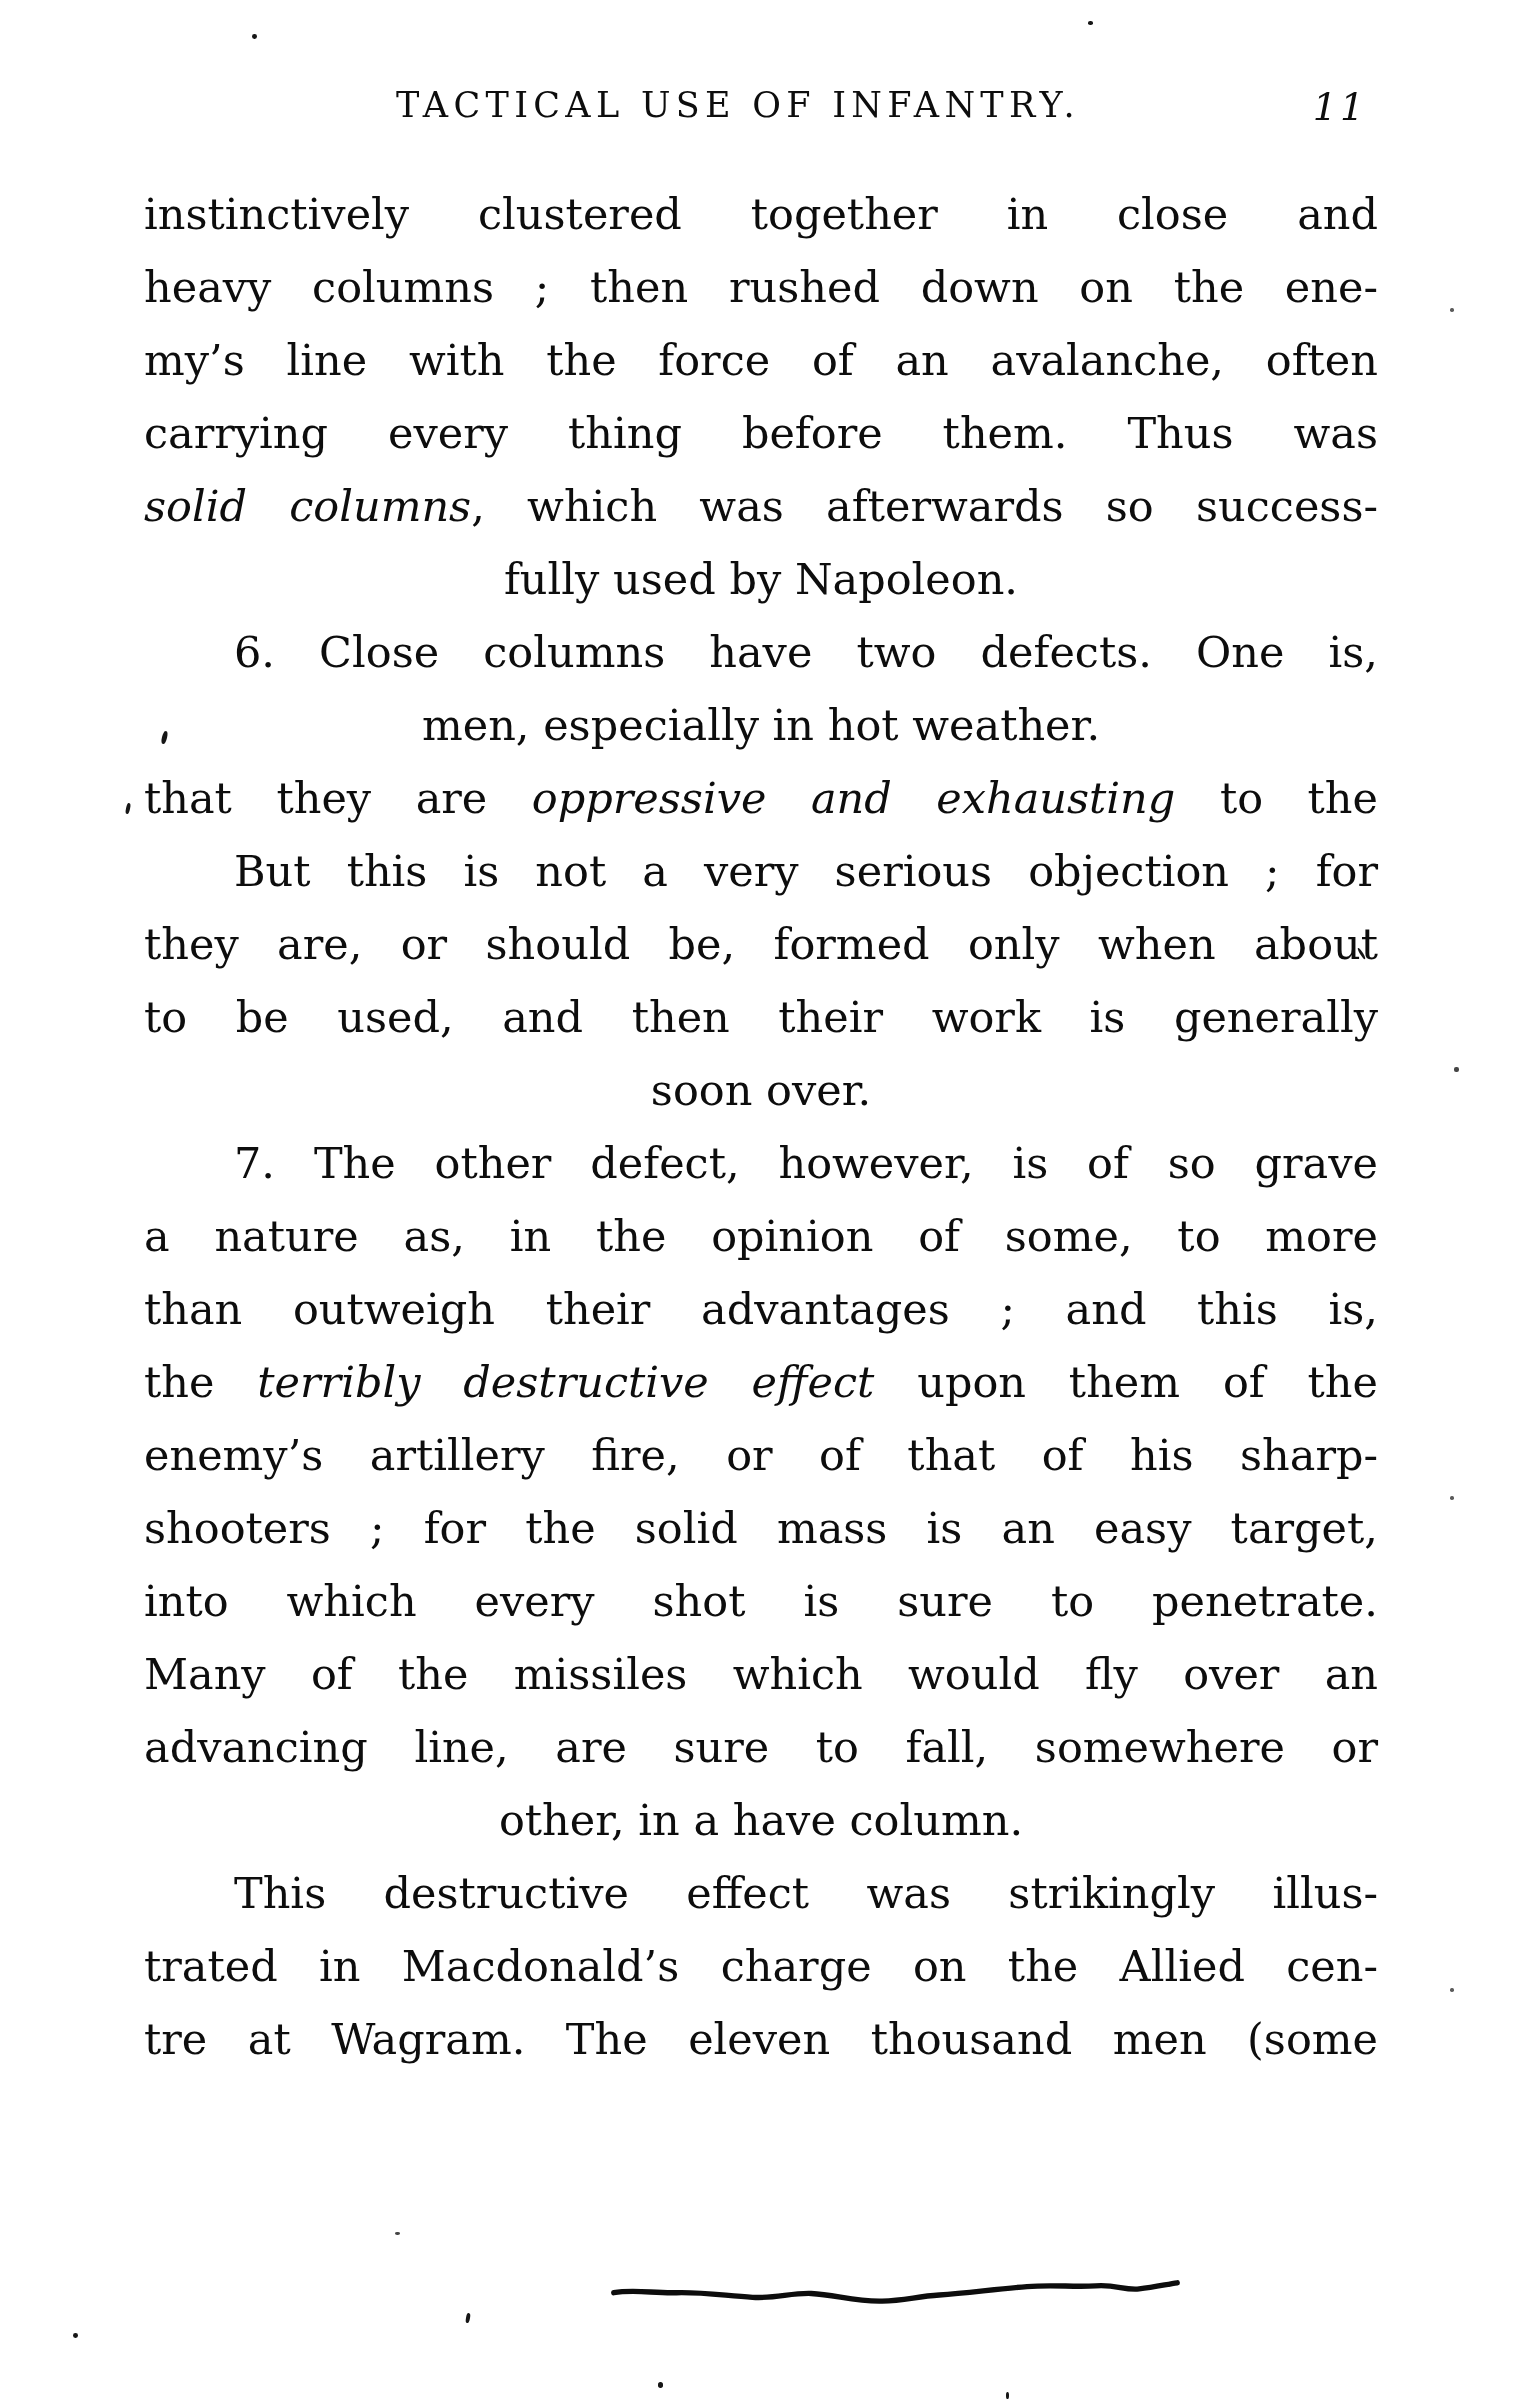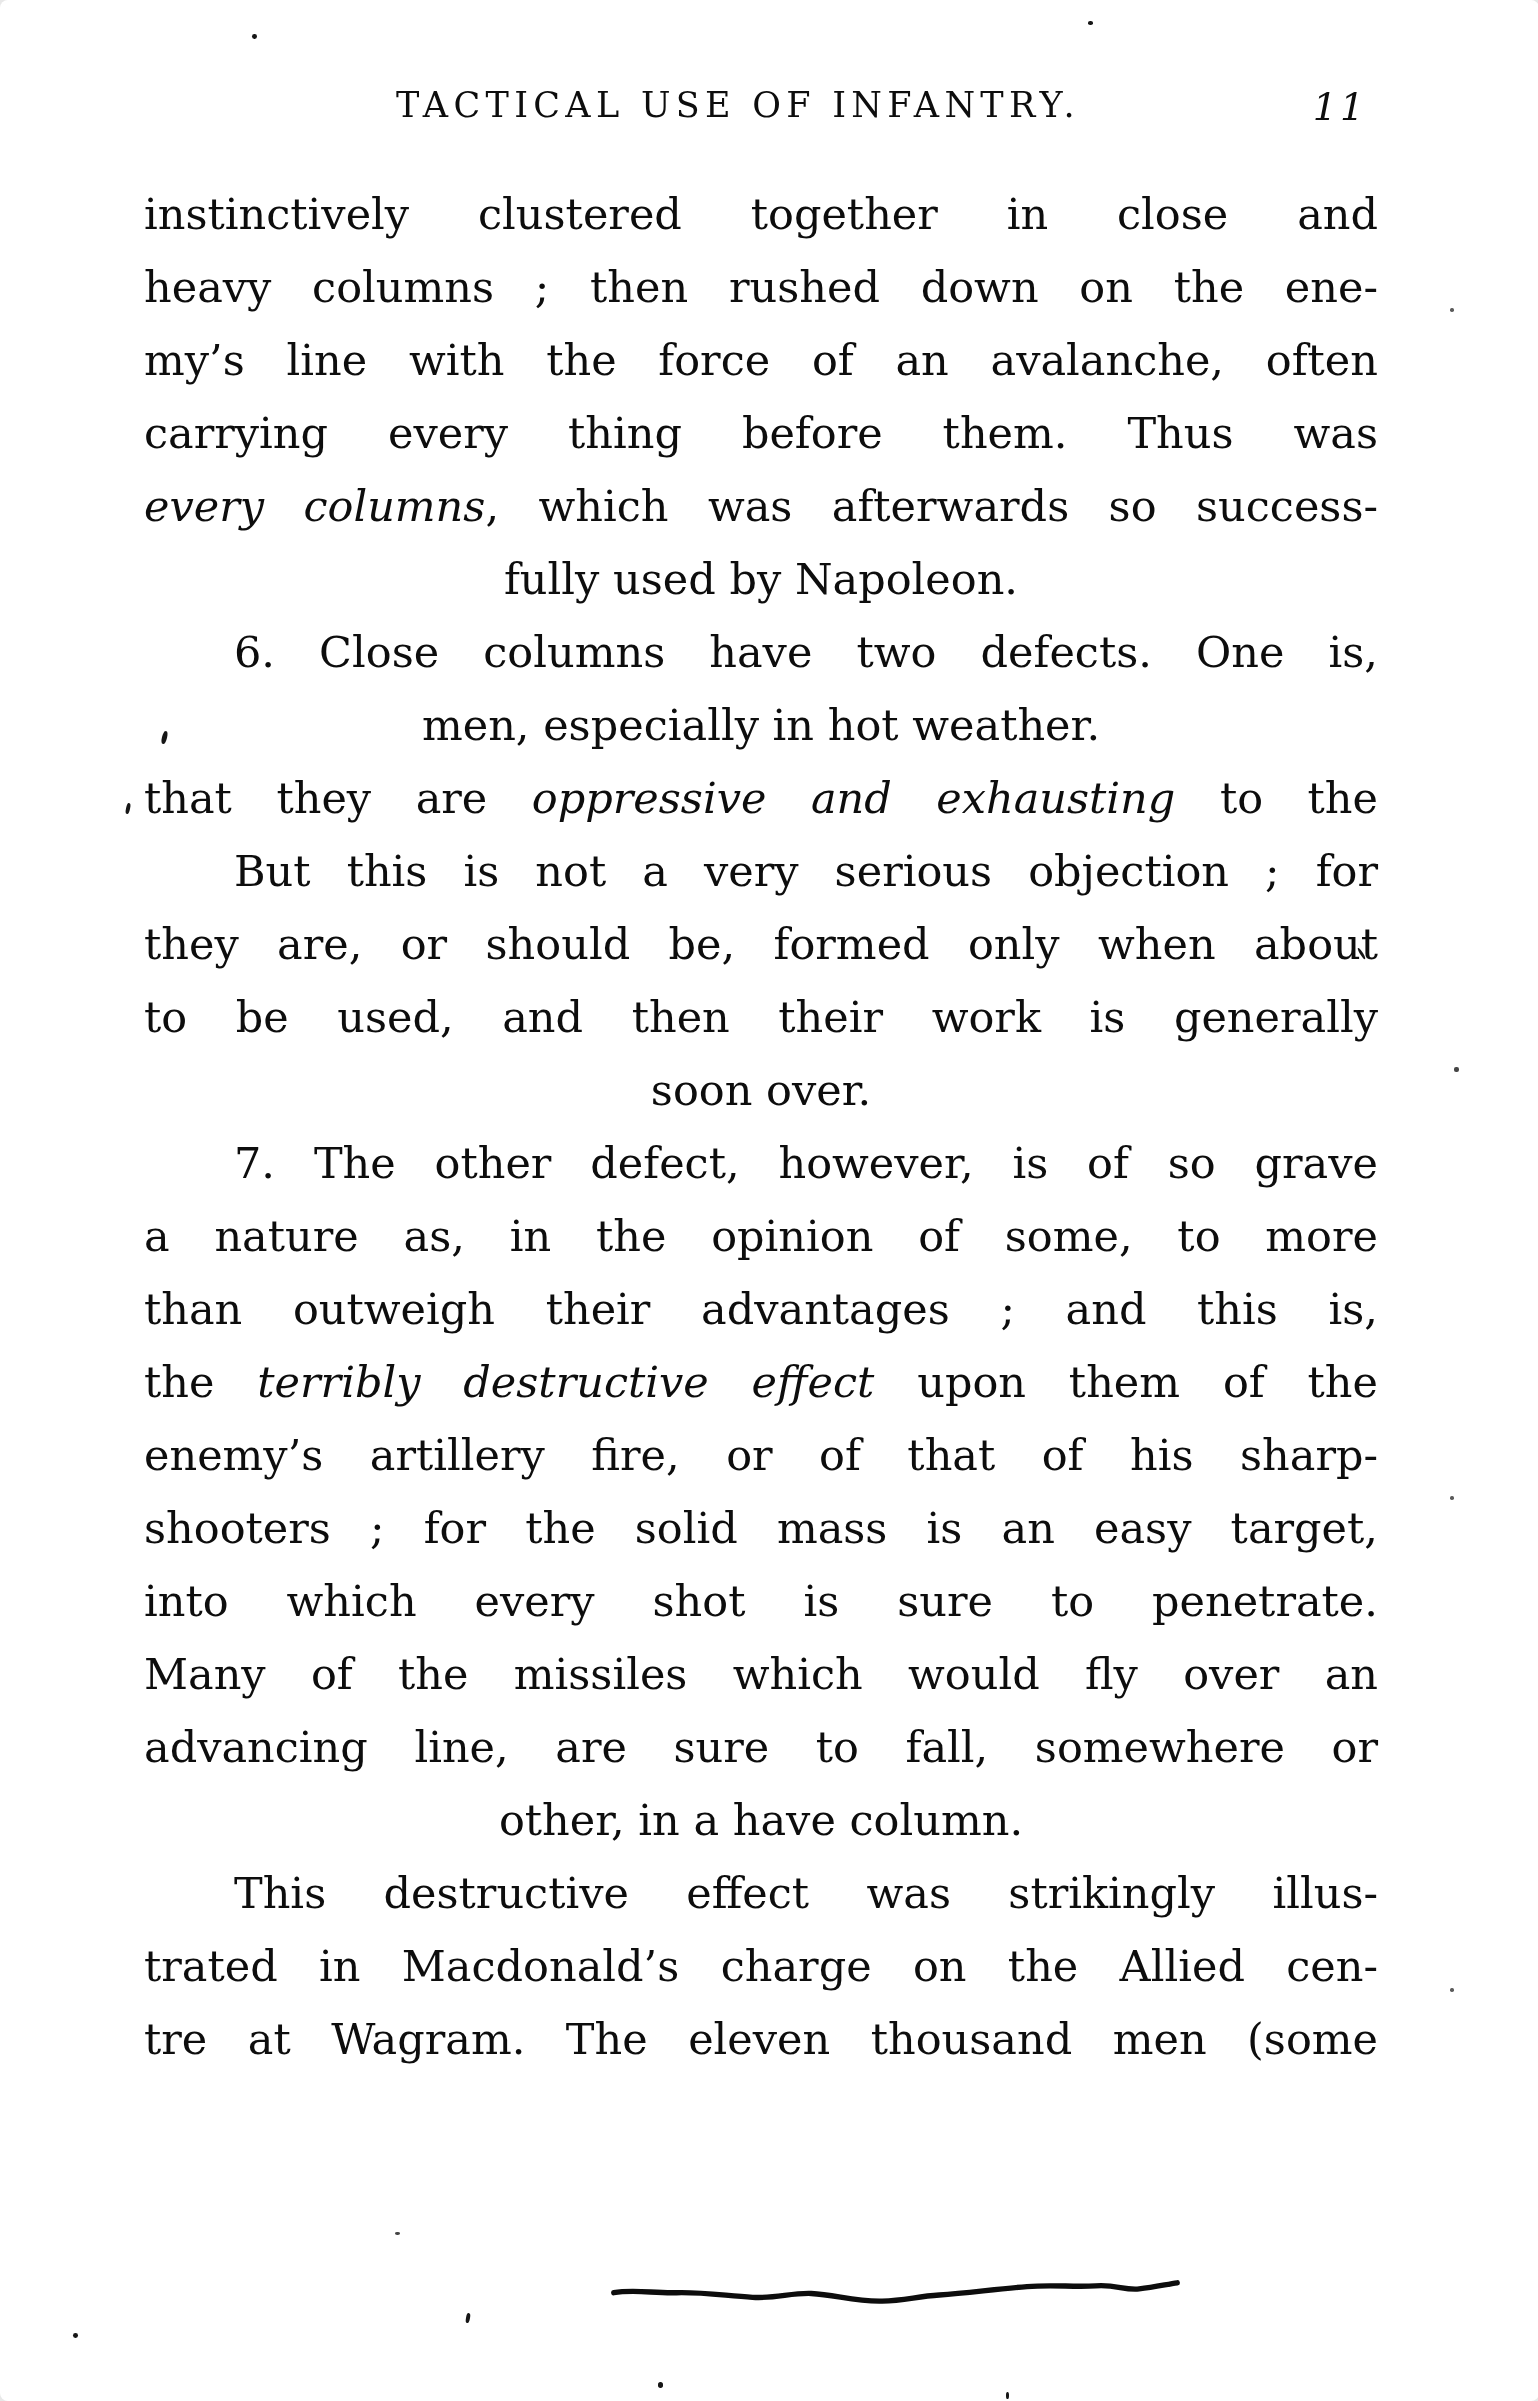"TACTICAL USE OF INFANTRY." .page { border-radius: 8px -> none }
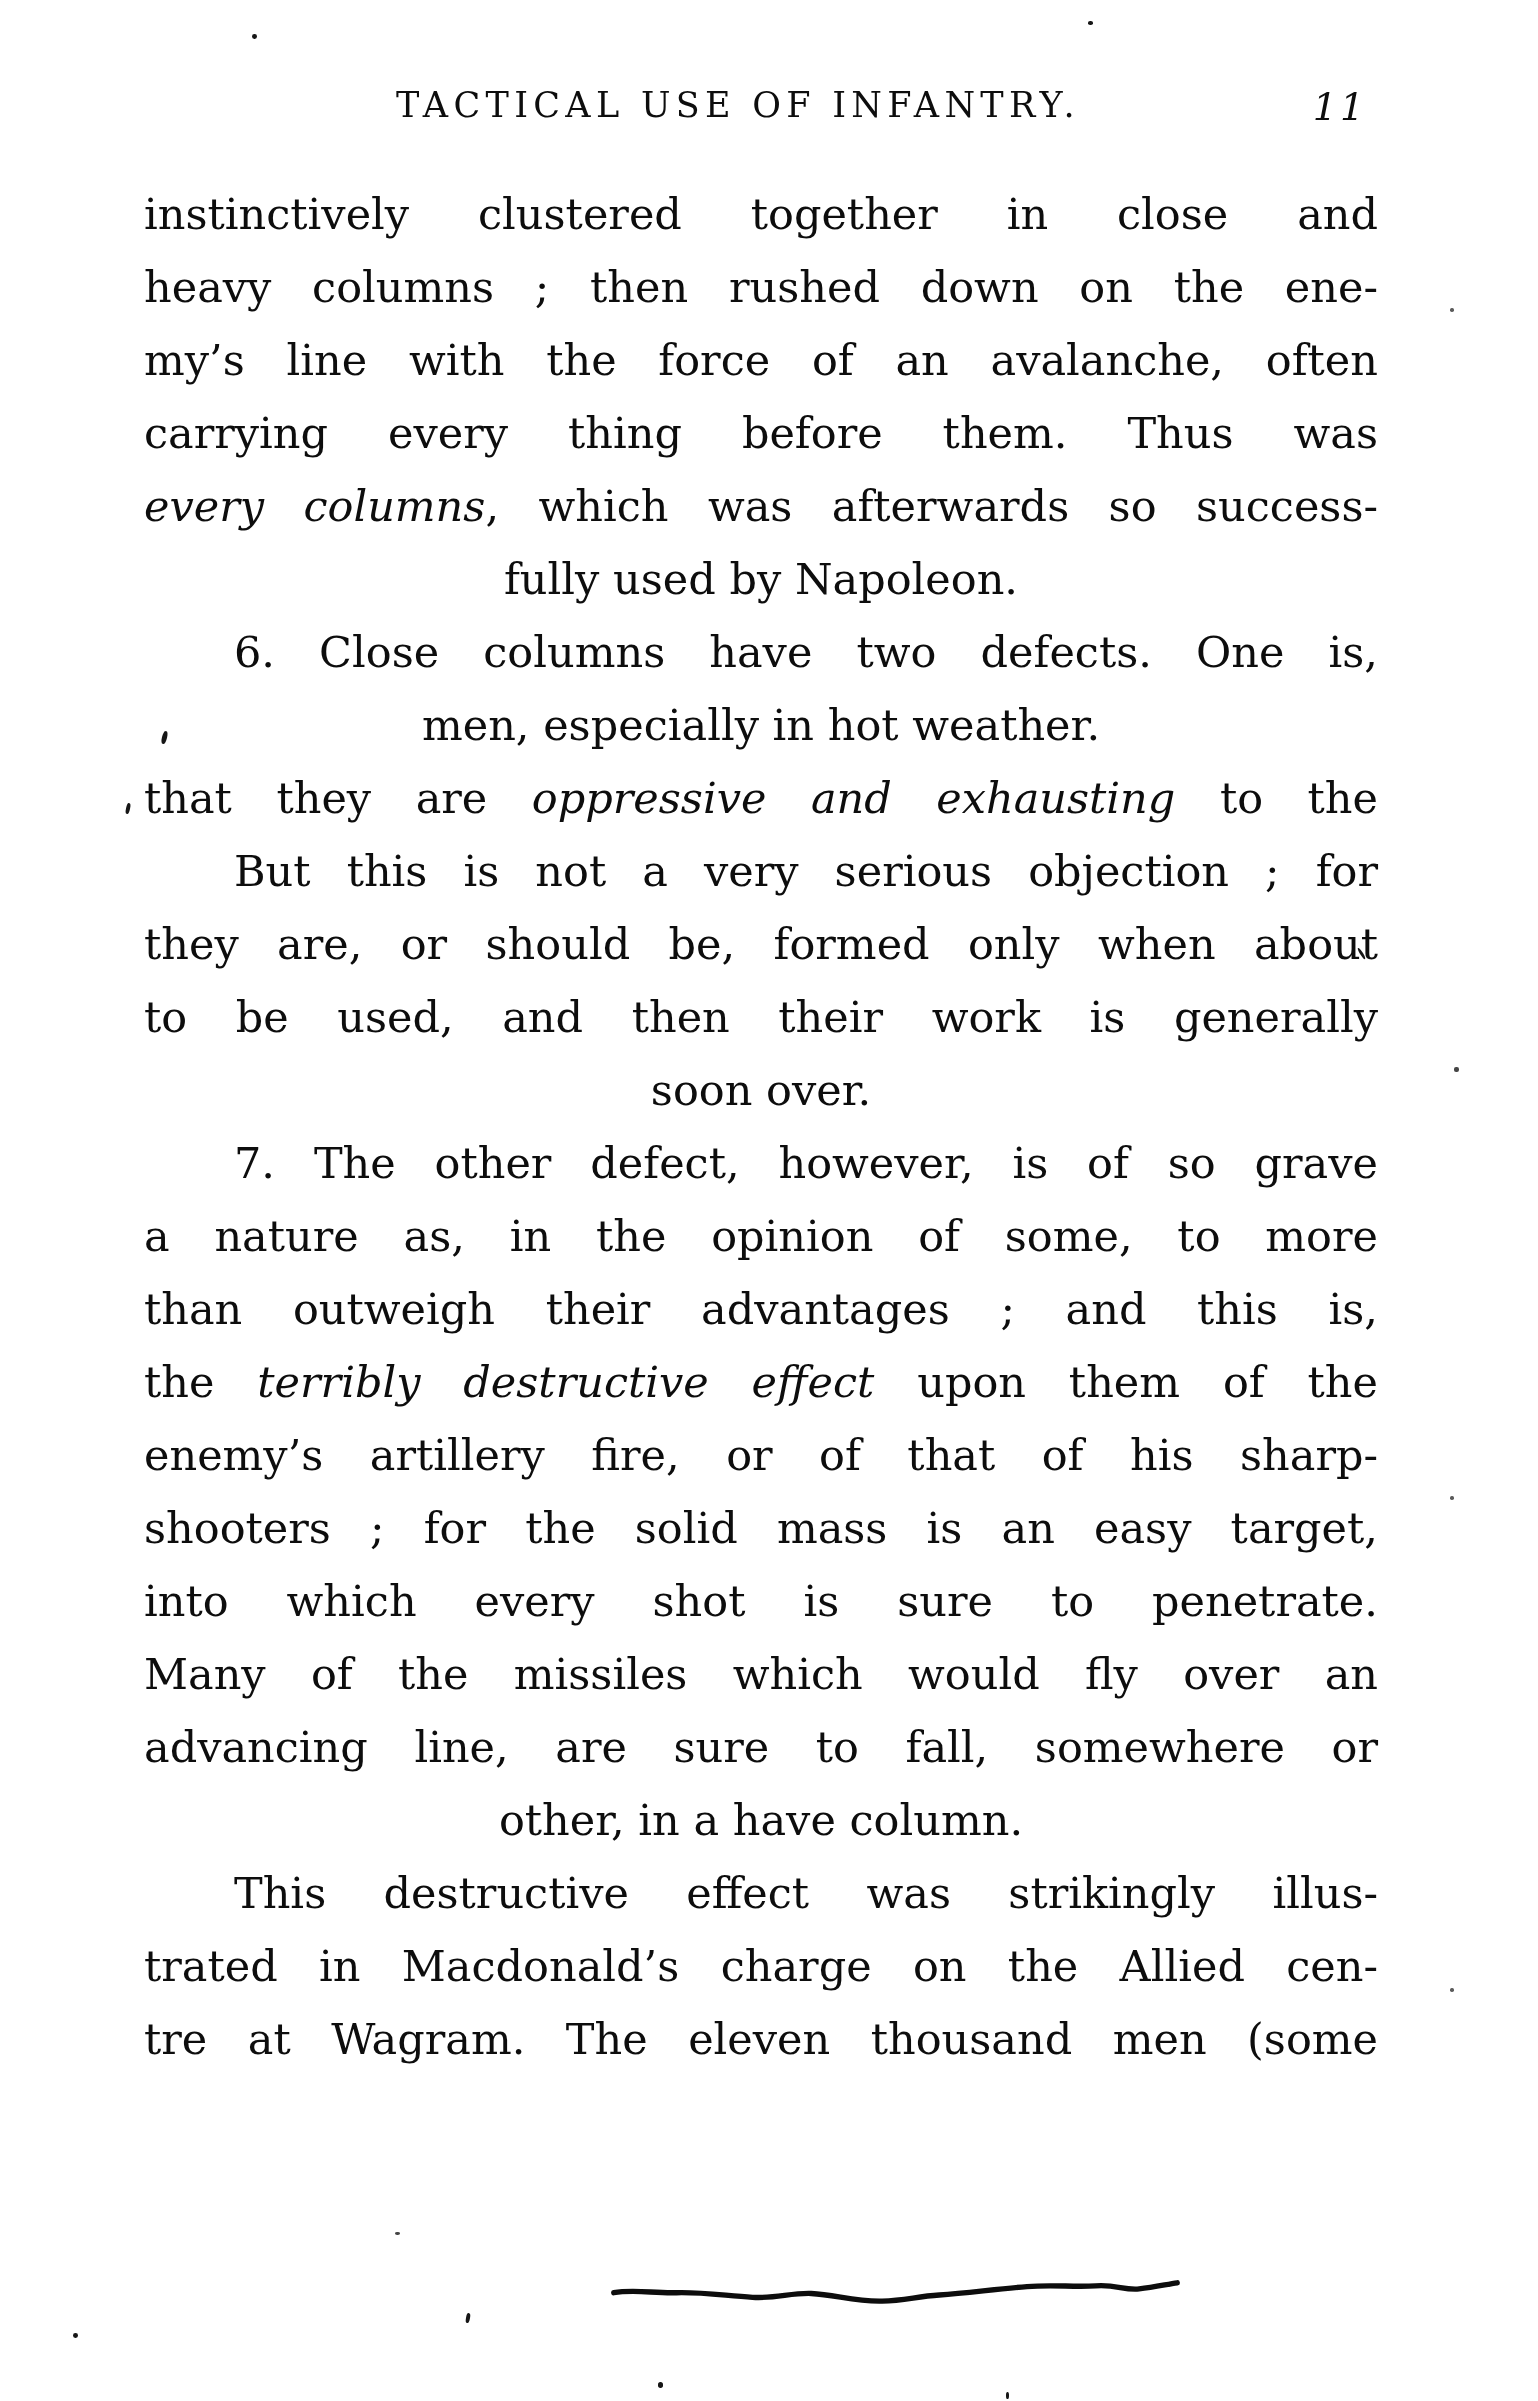"every columns" span.it { text: every -> solid }
